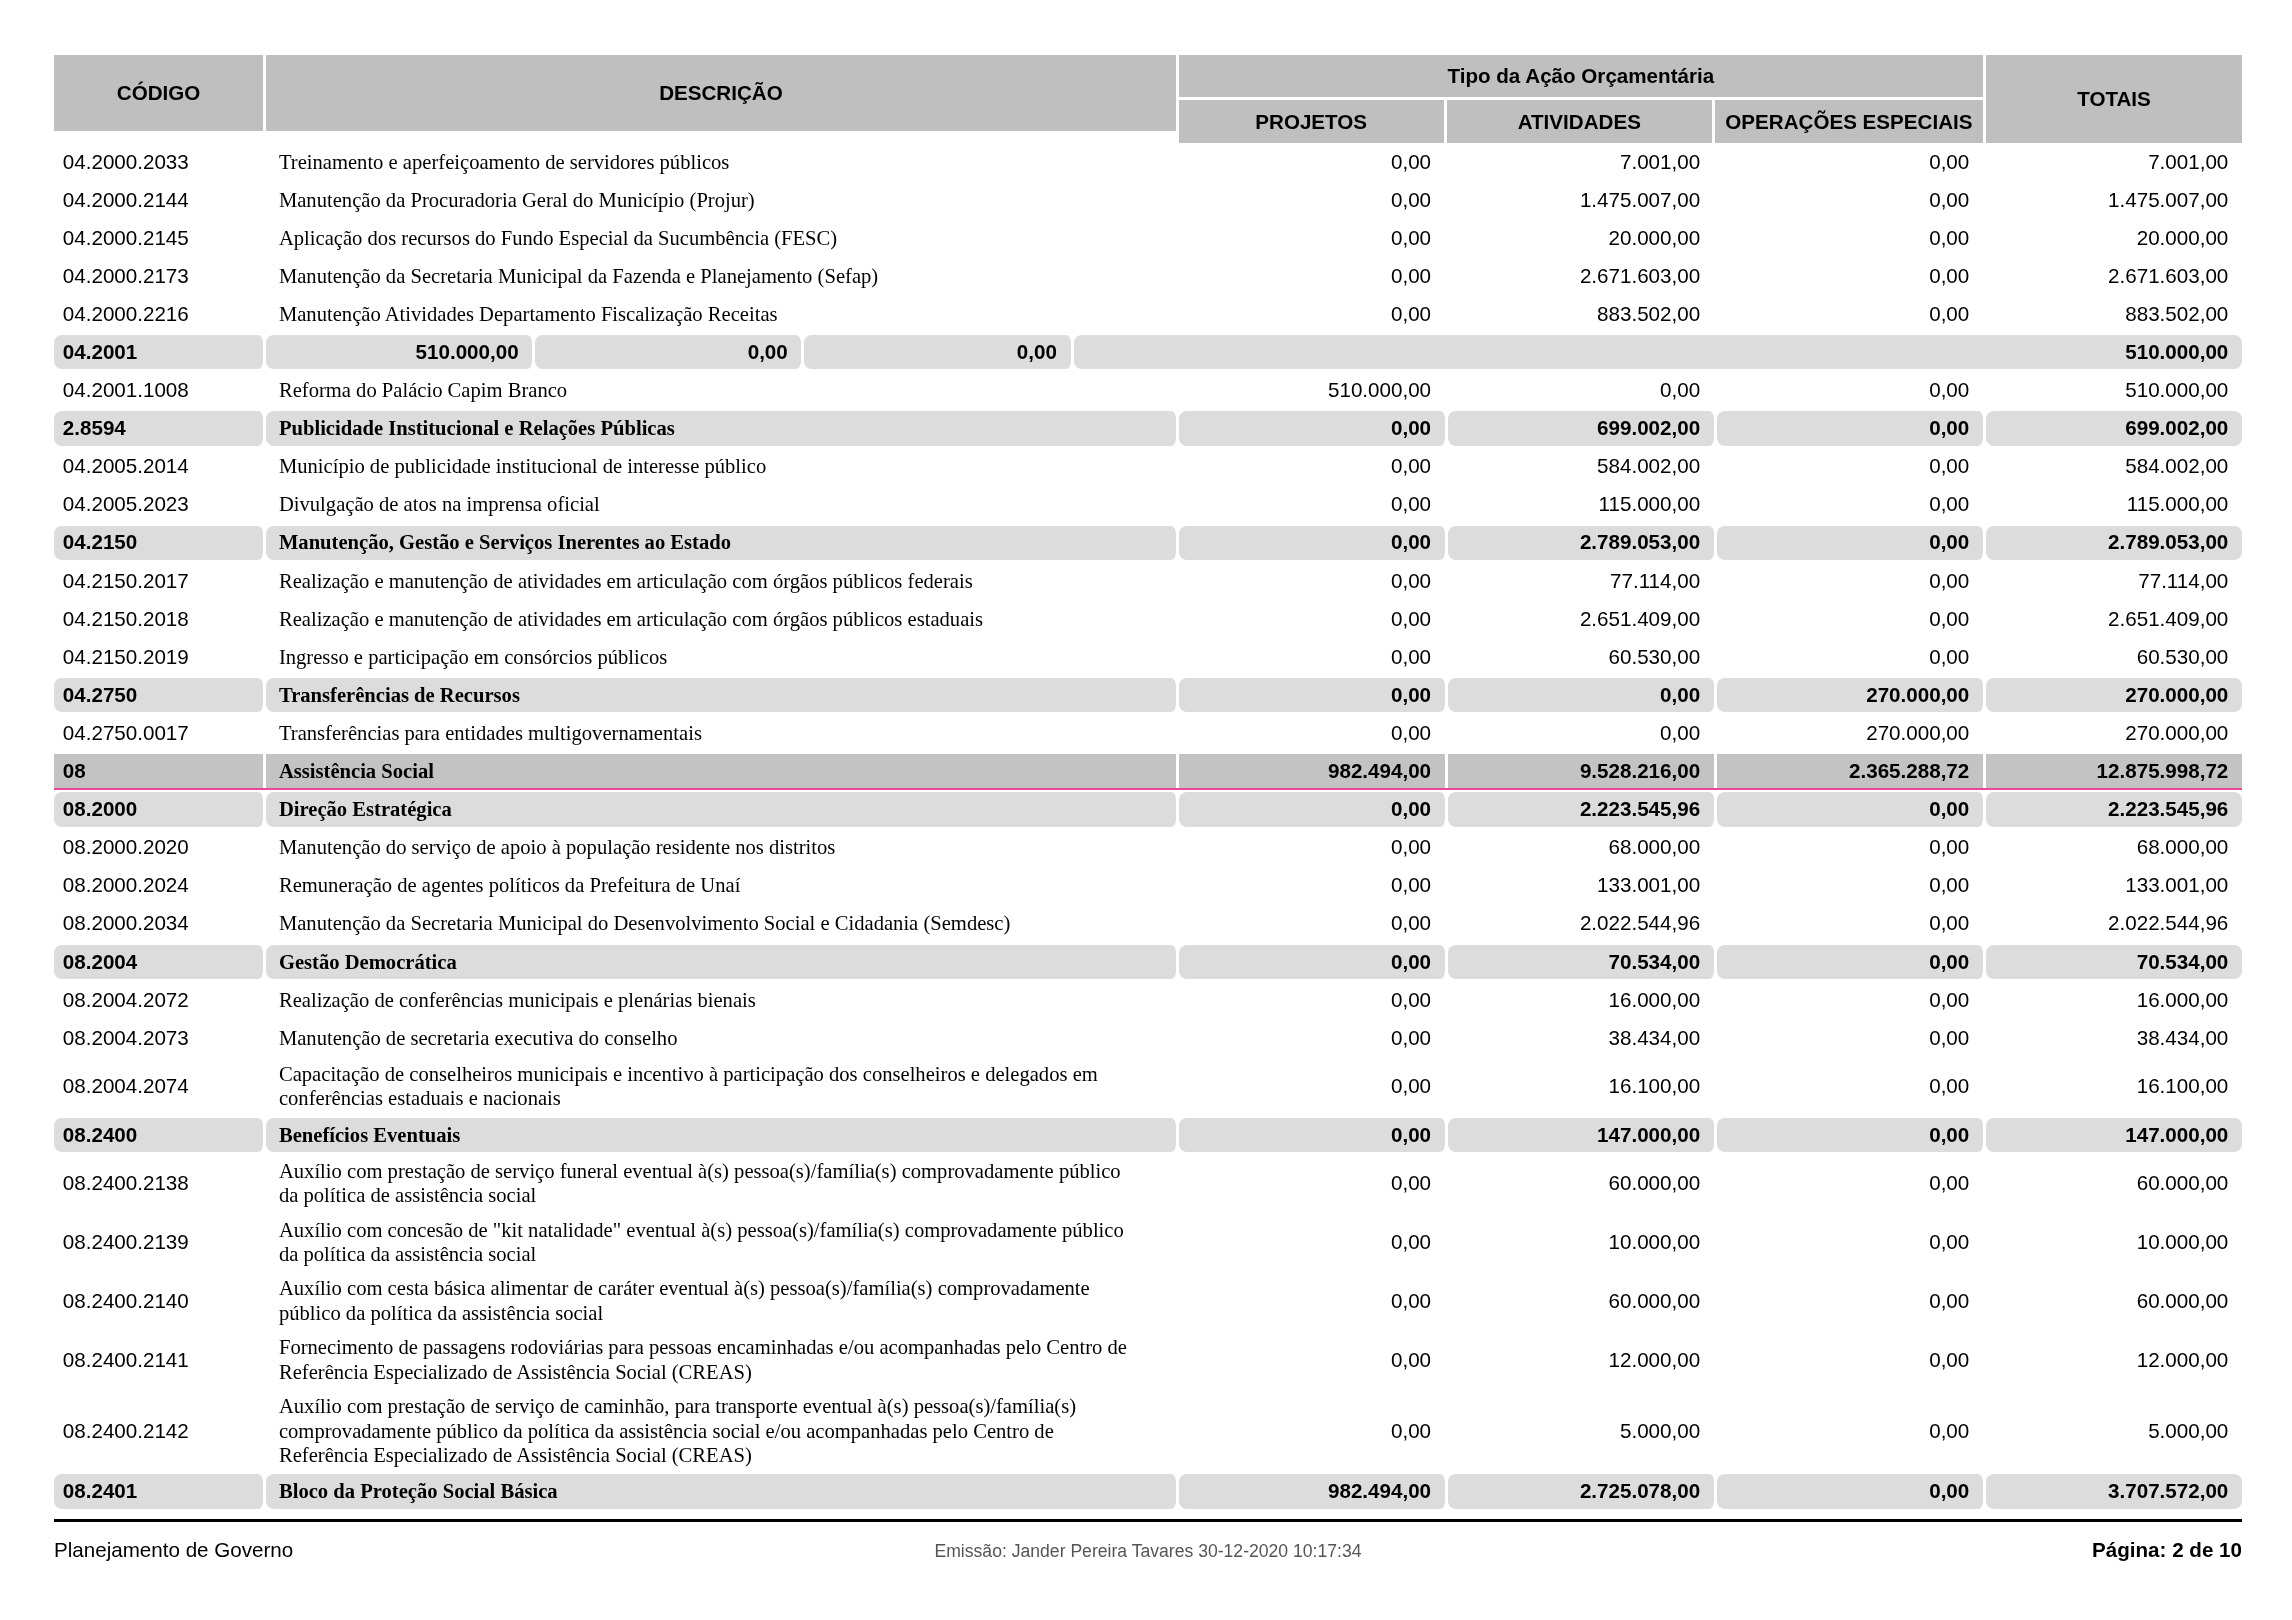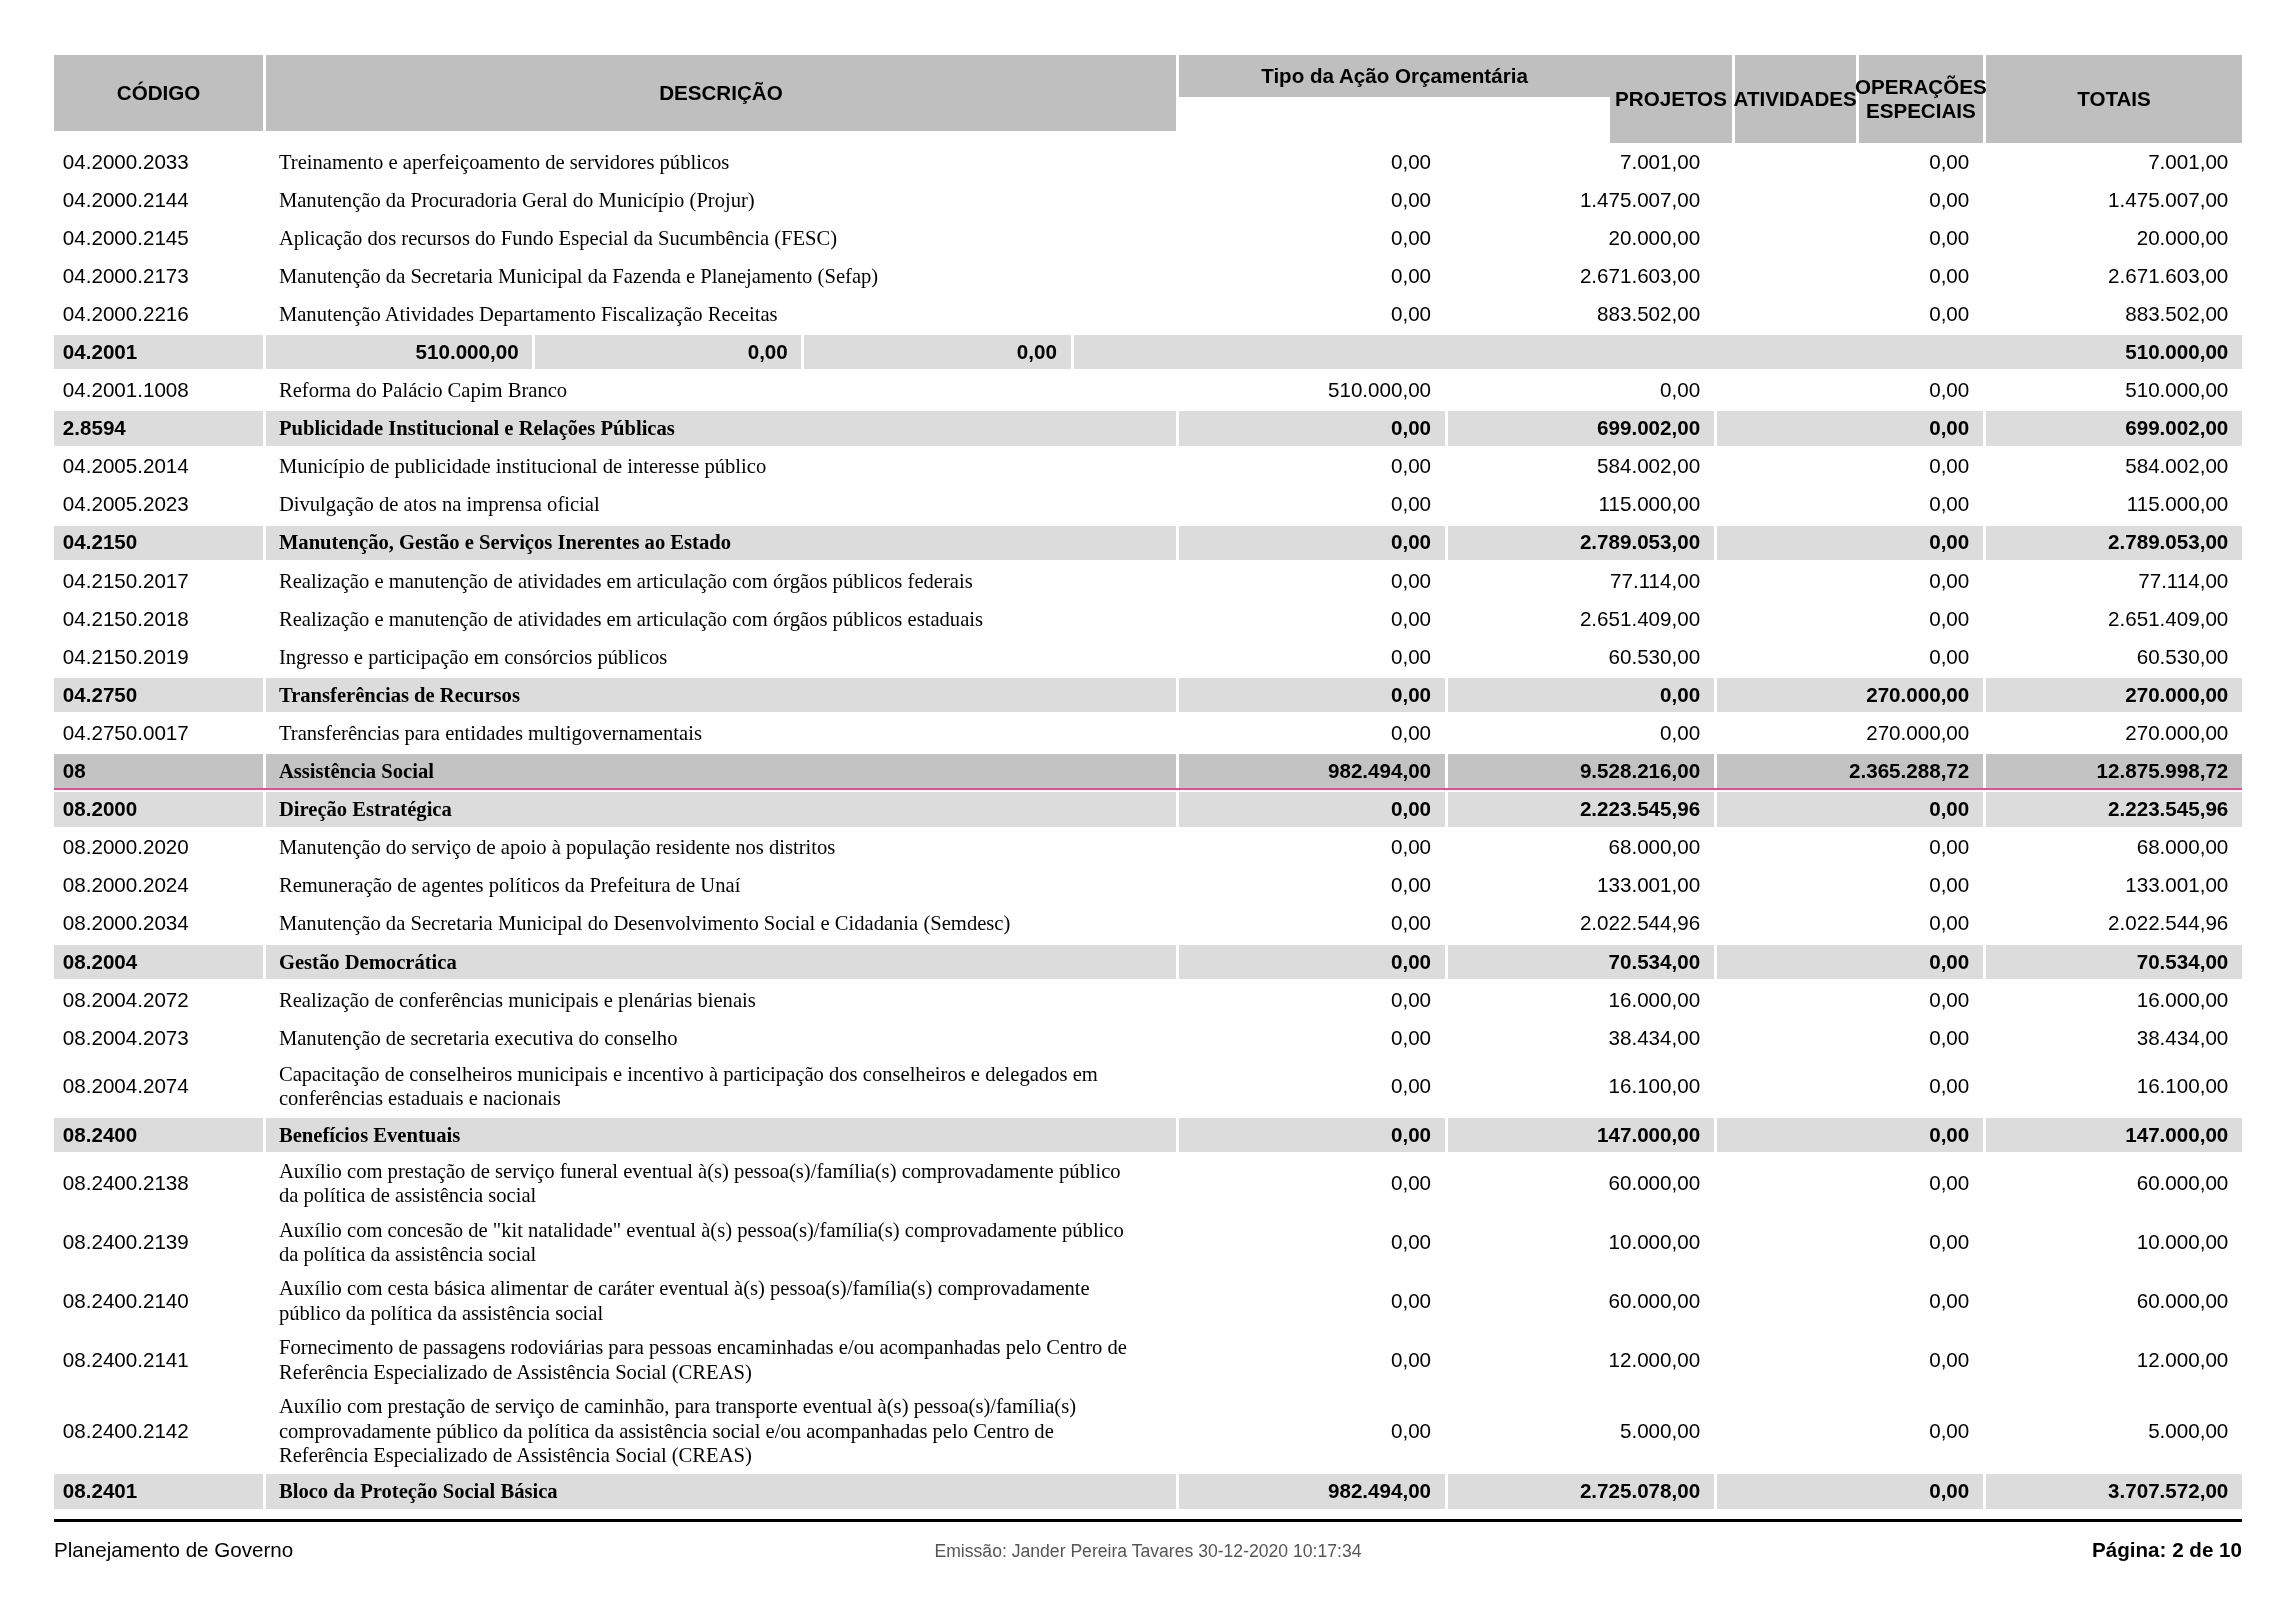"Tipo da Ação Orçamentária" .hgroup { flex-direction: row -> column }
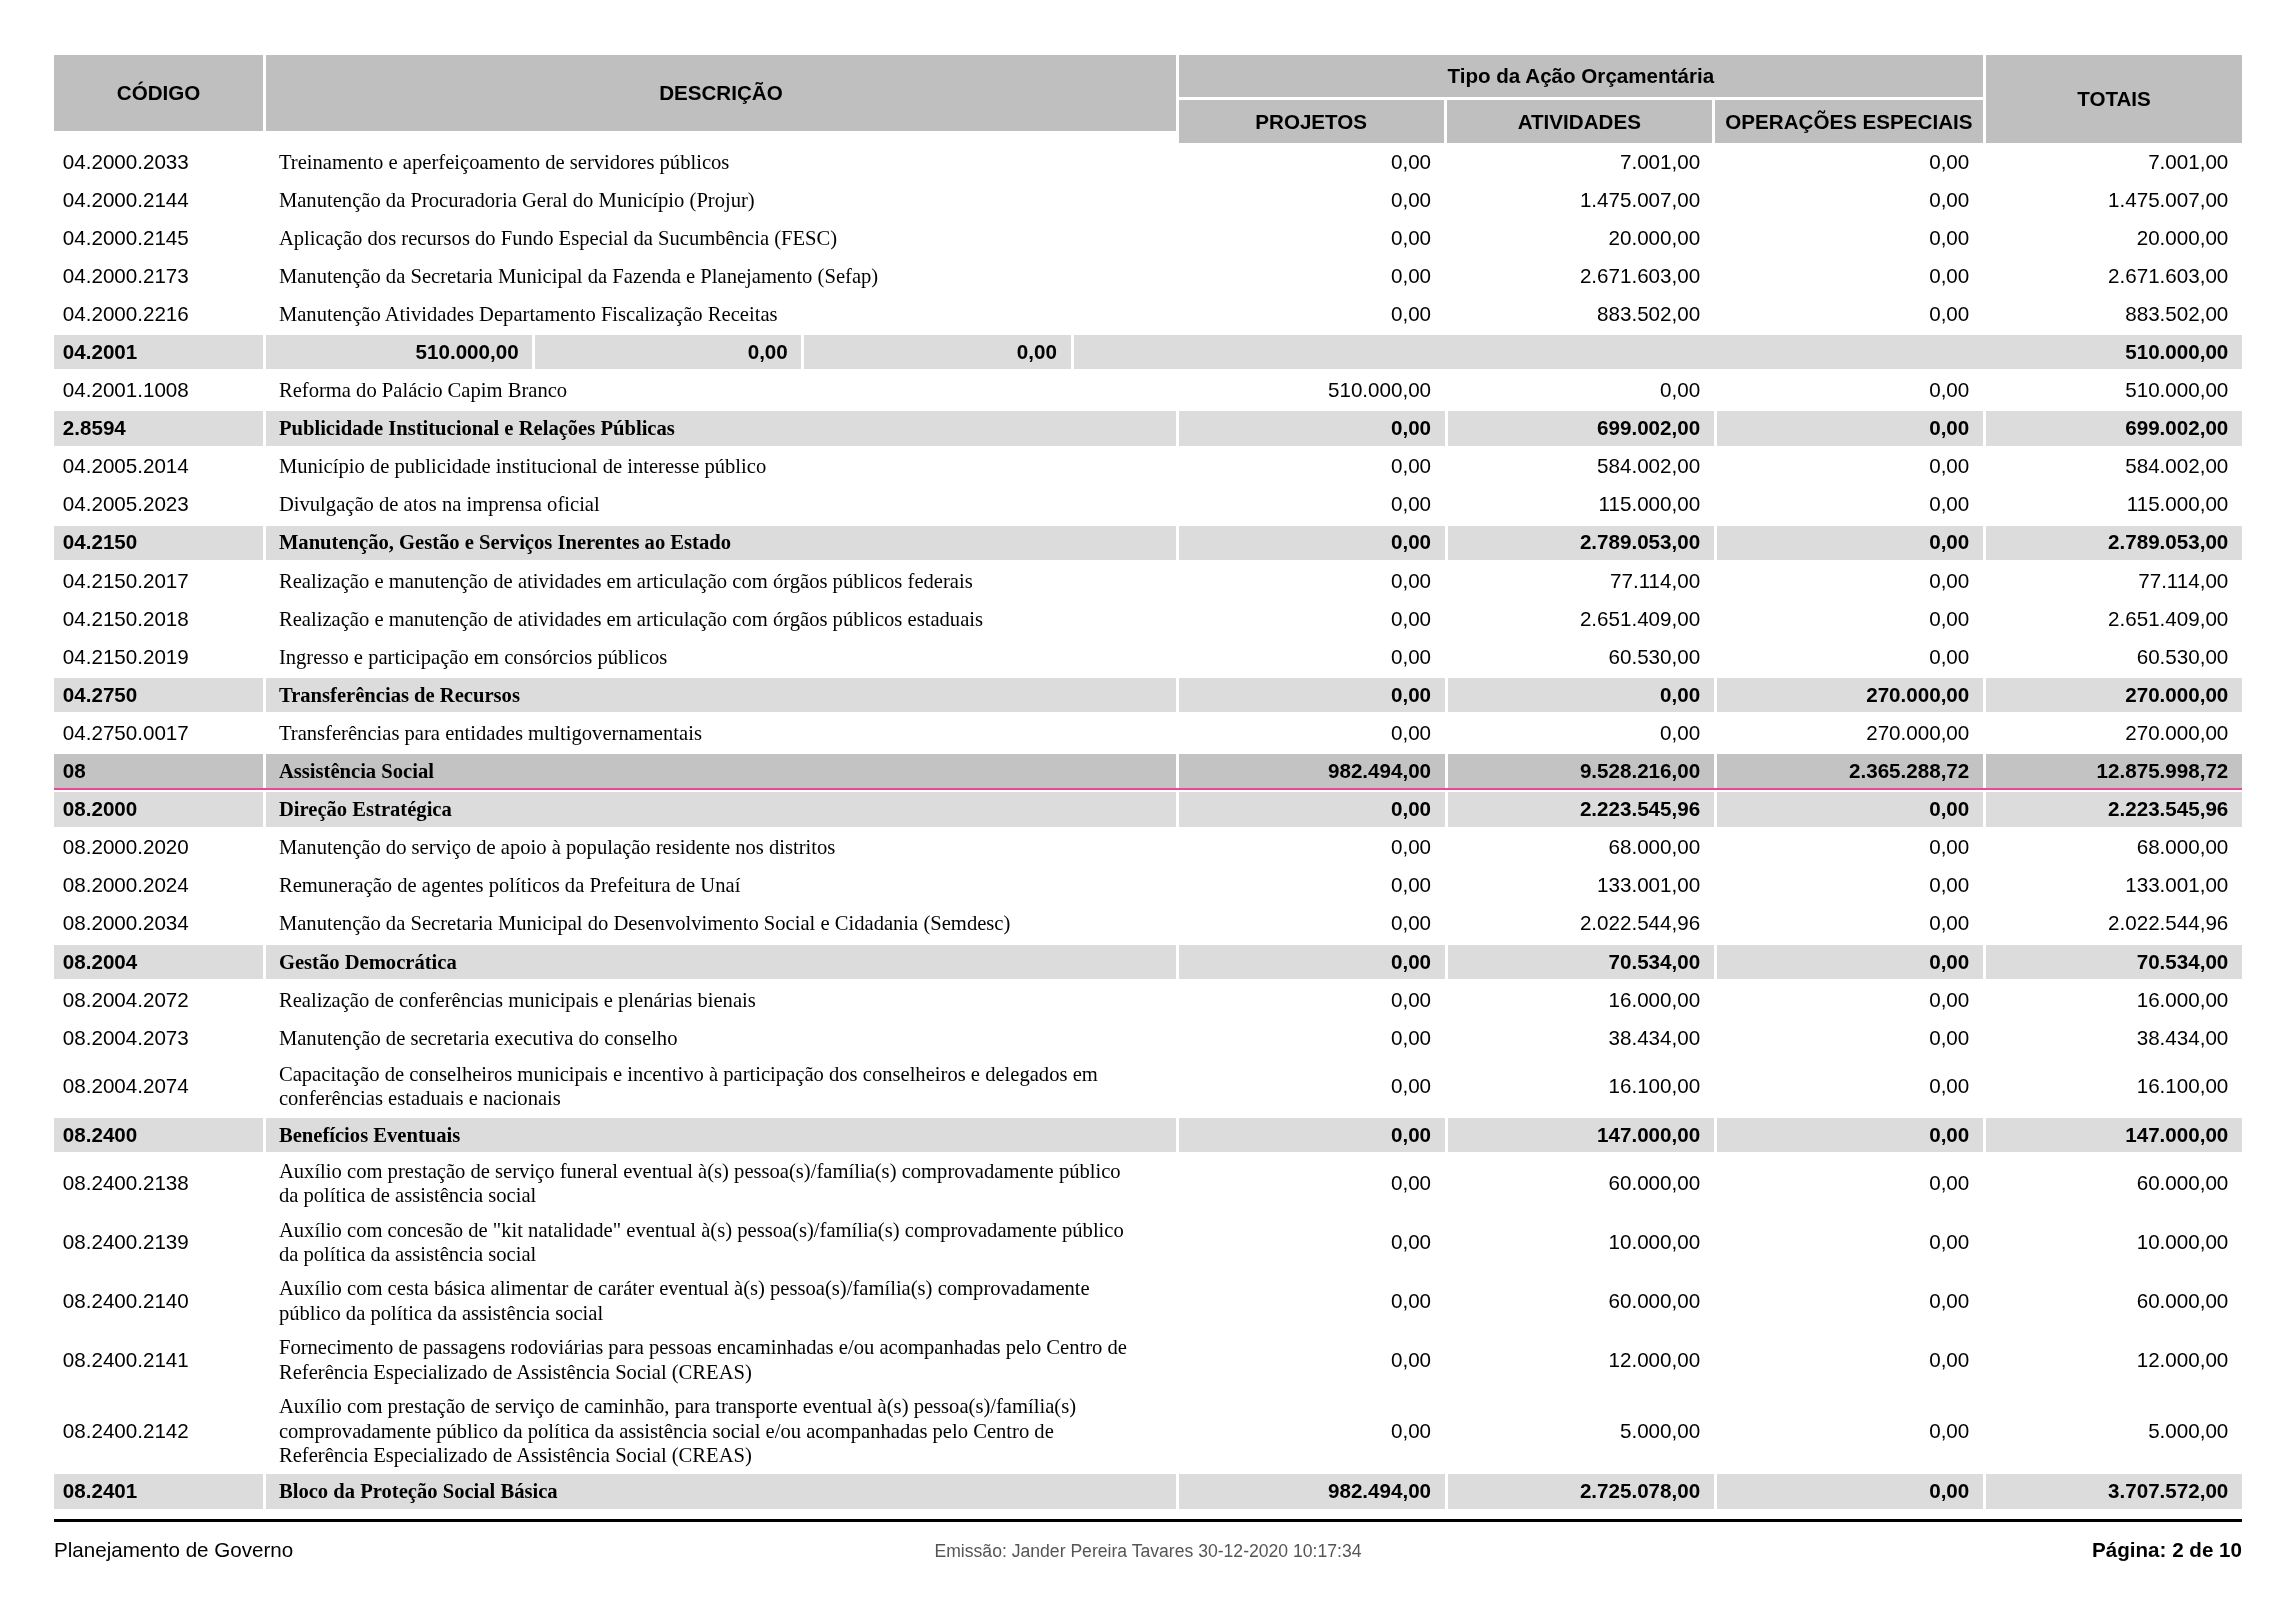"04.2001" .row.section .bc { border-radius: none -> 8px }
